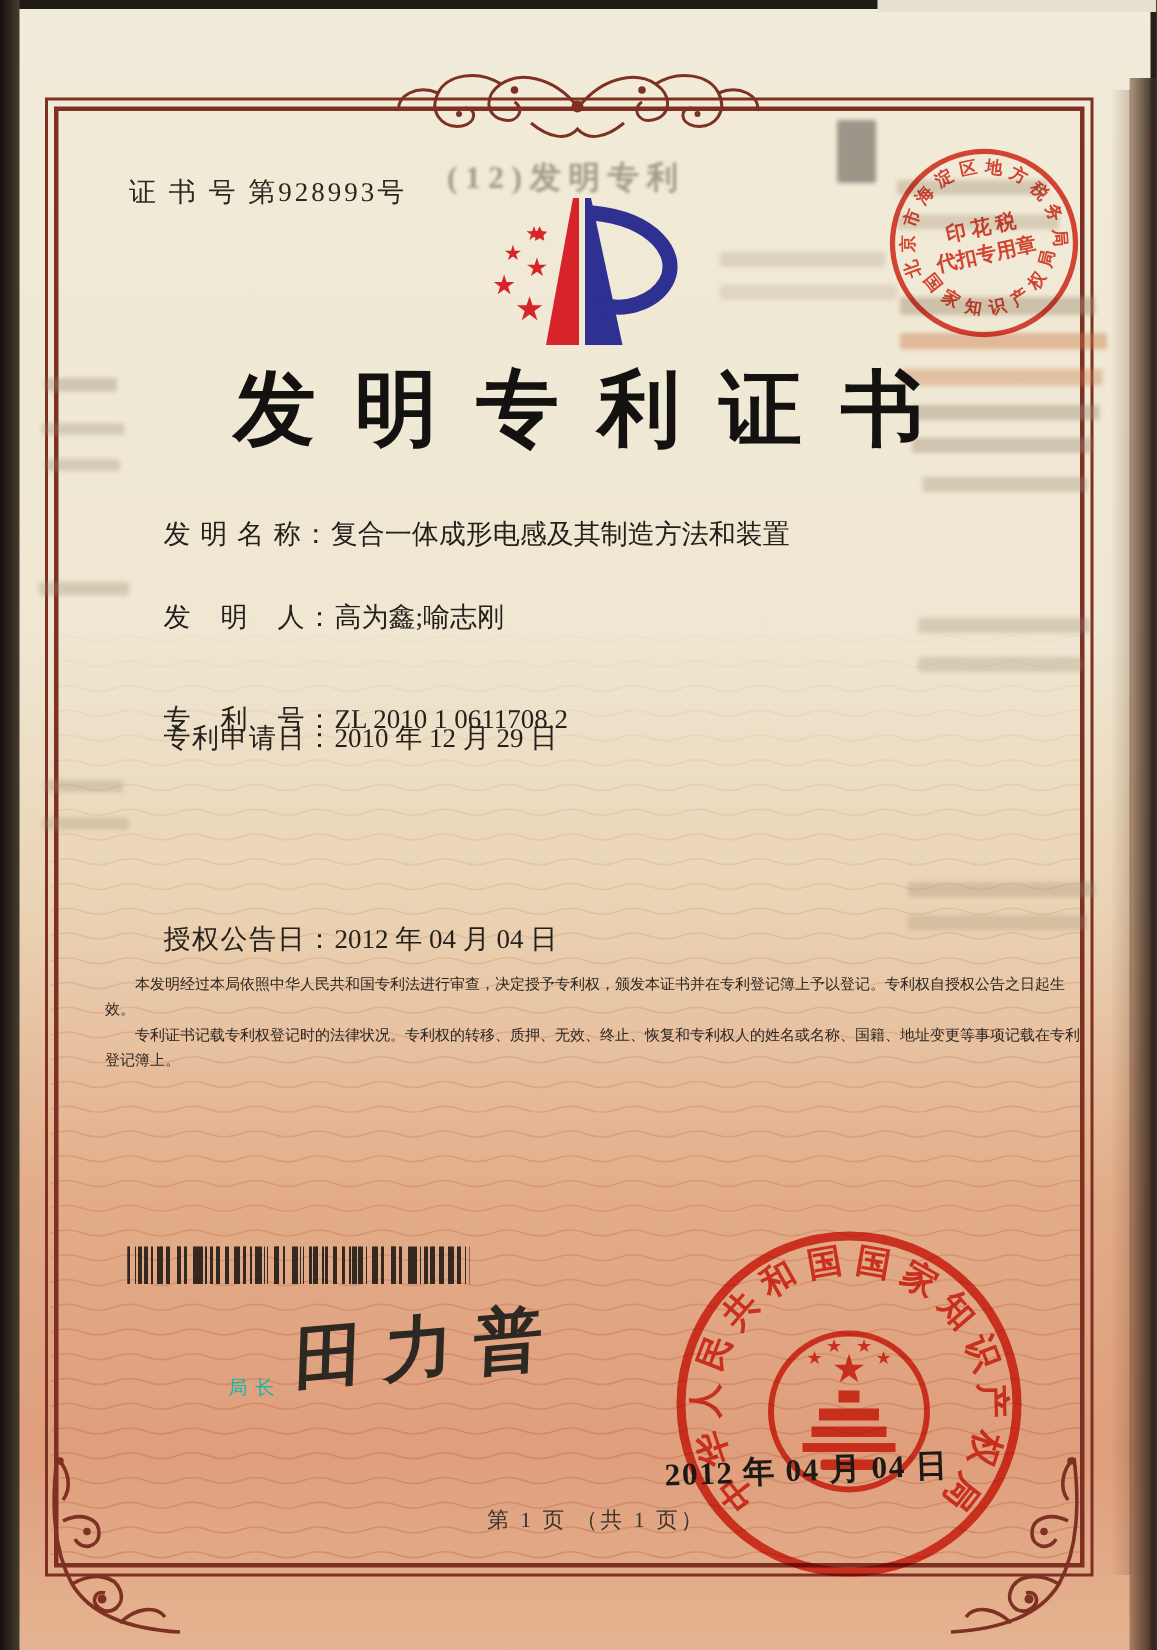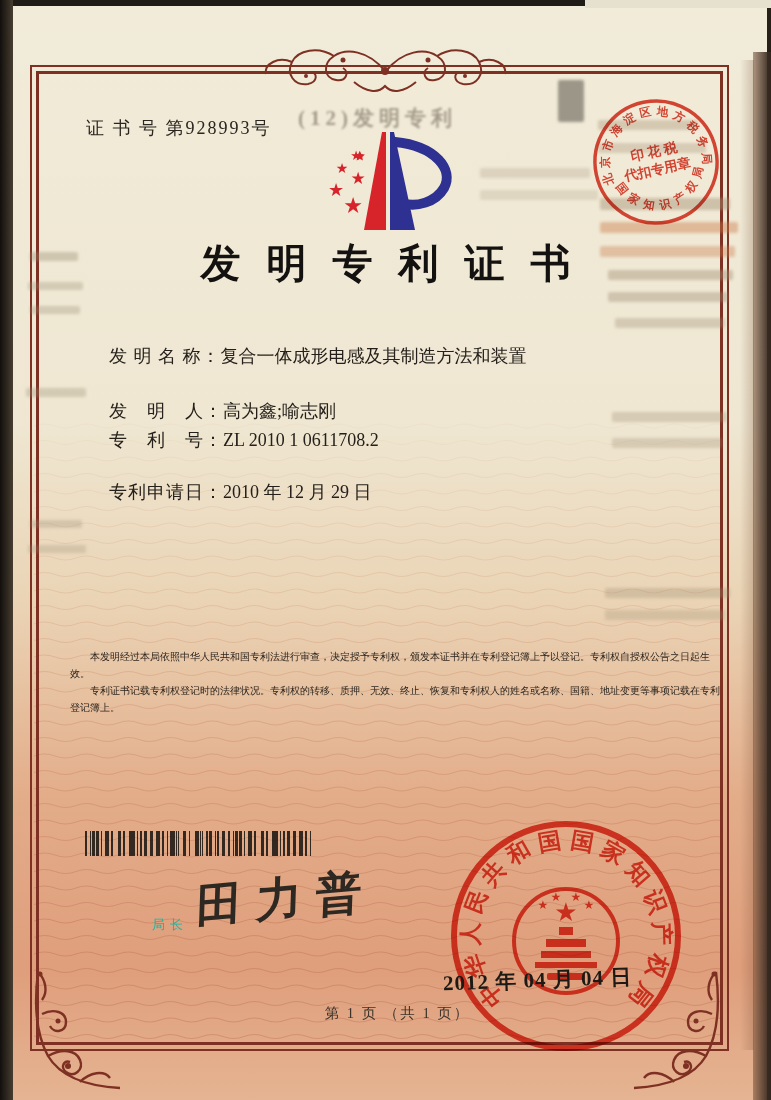"发明专利证书" .title span { font-size: 40px -> 55px }
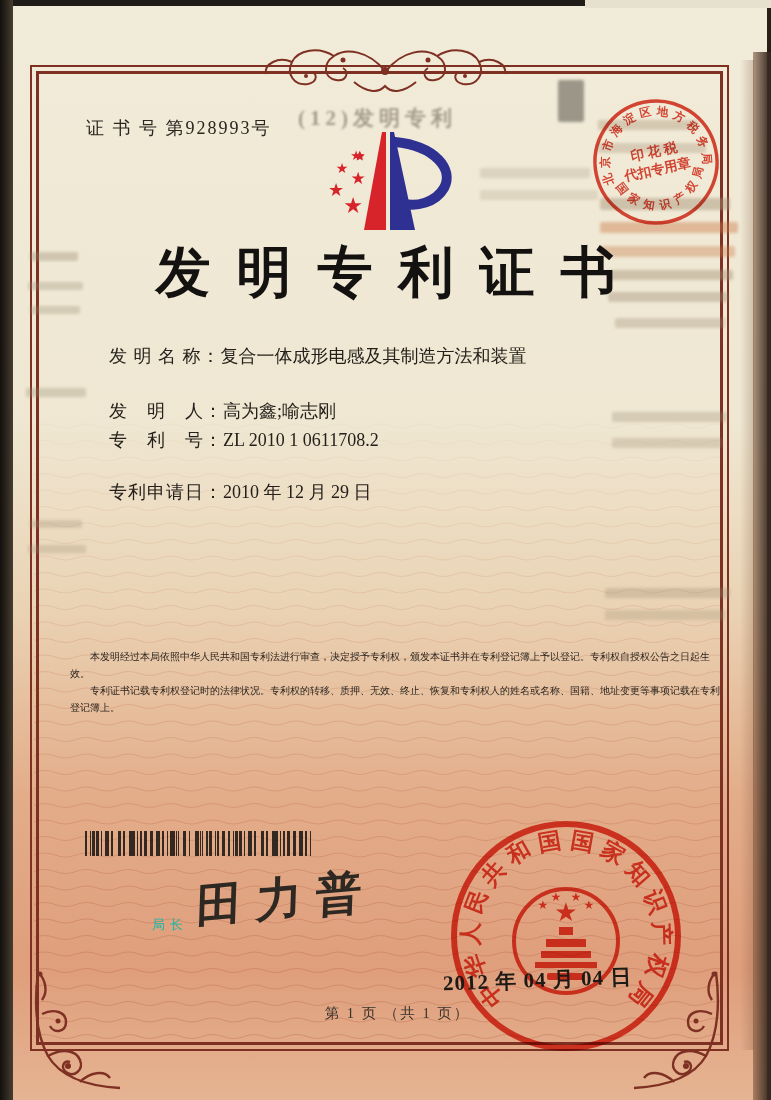"专 利 号：ZL 2010 1" div.field { top: 428px -> 467px }
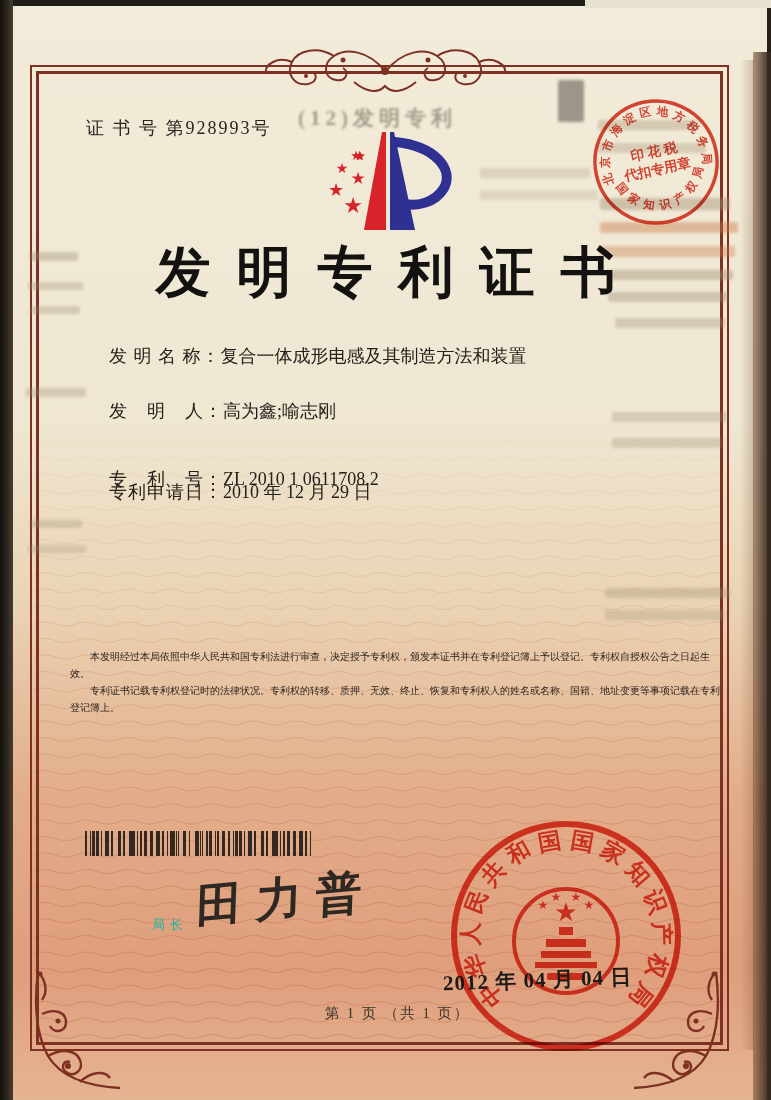"授权公告日：2012 年 04 月 04" div.field { html: none -> <div> <span>授权公告日：</span><span>2012 年 04 月 04 日</span> </div> }
